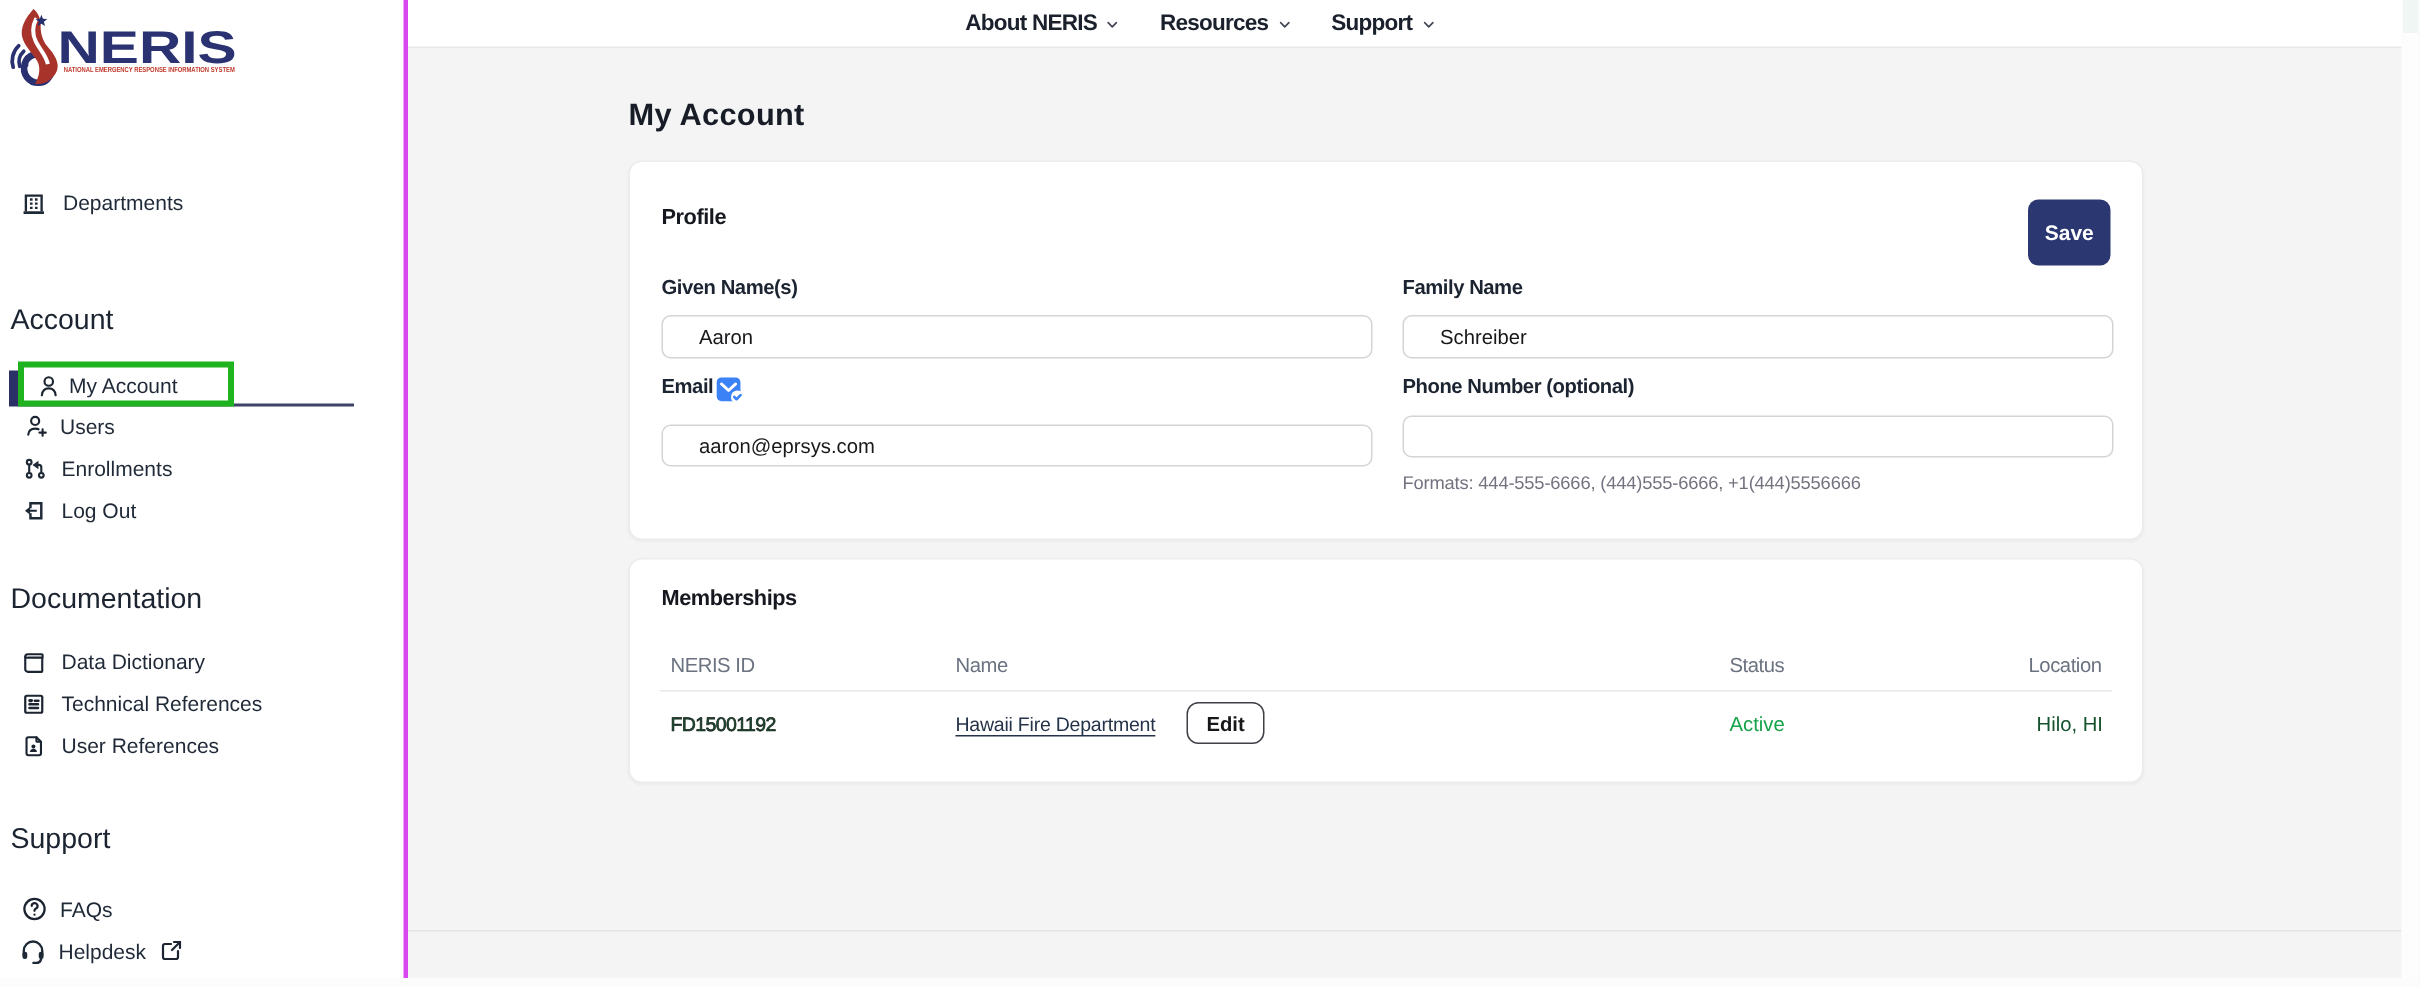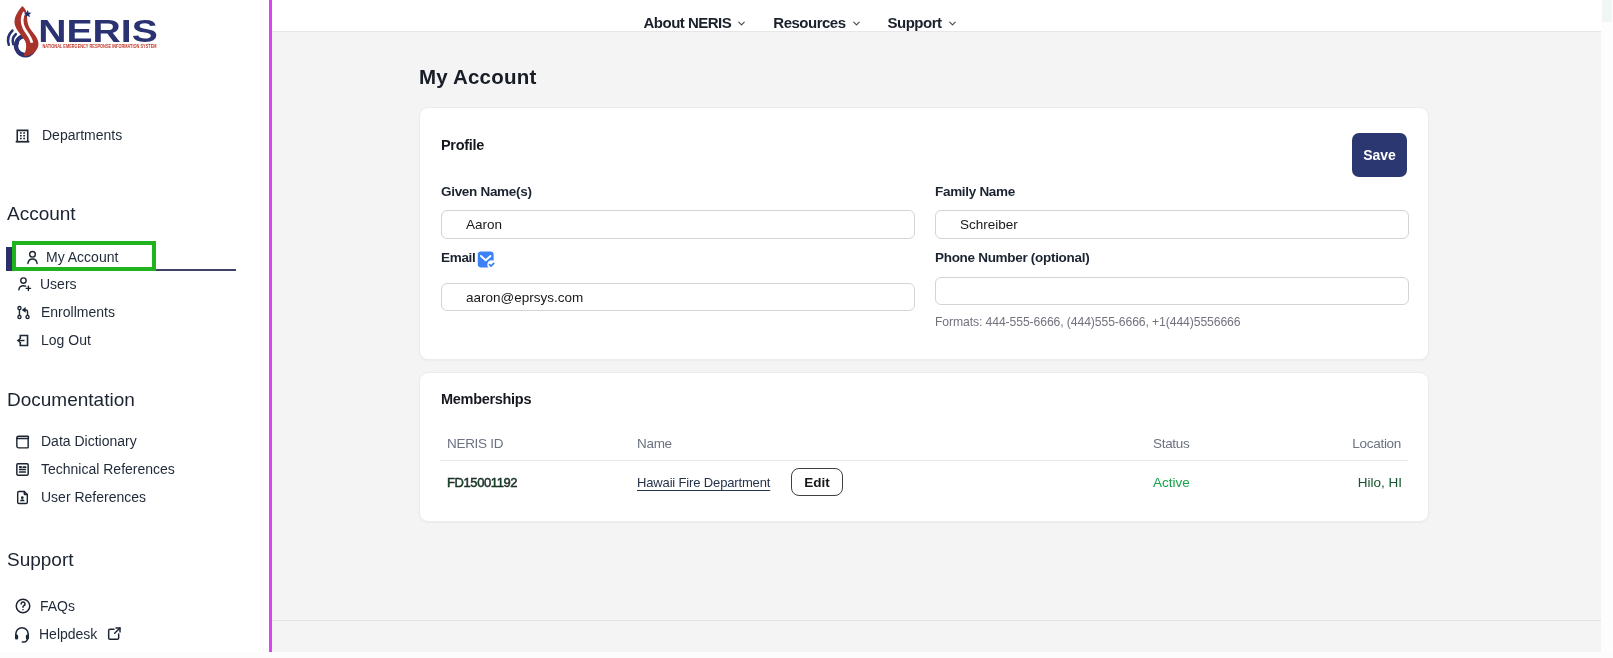"About NERIS" #topnav { align-items: flex-end -> center }
